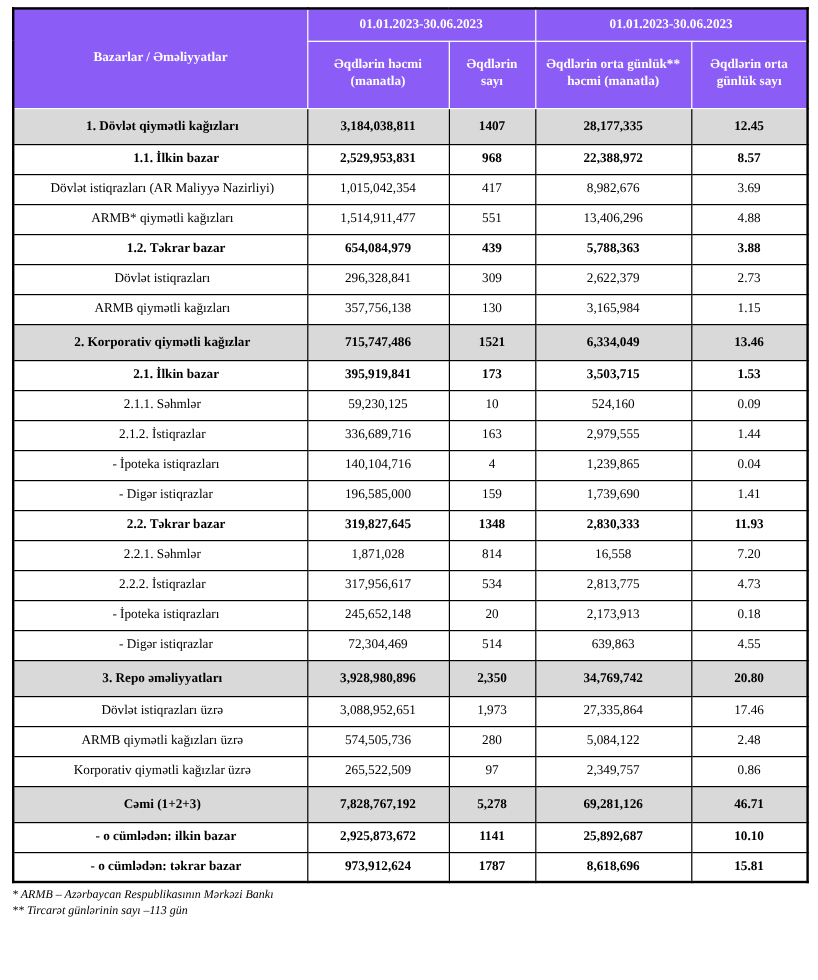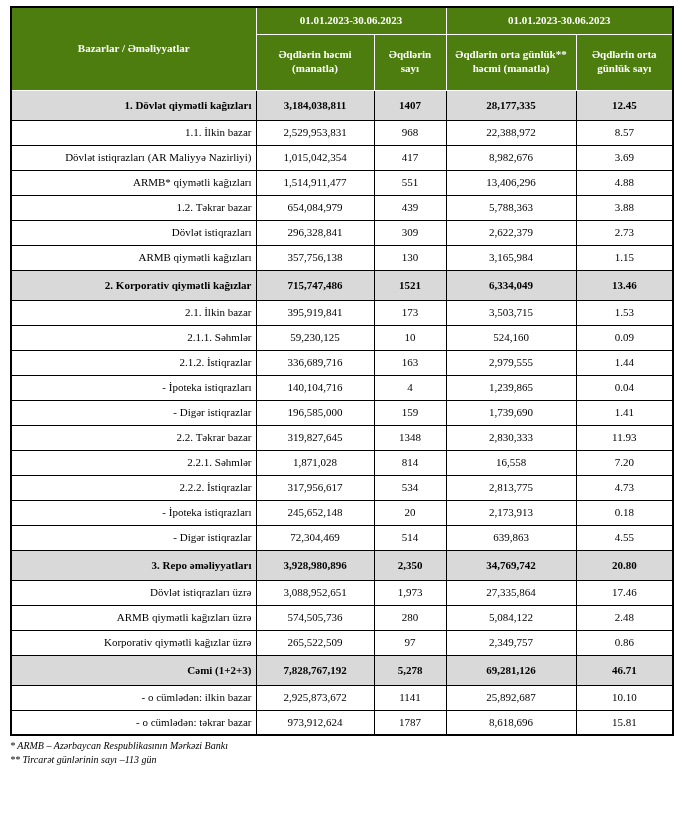"01.01.2023-30.06.2023" thead th { background: #4d7c0f -> #8b5cf6 }
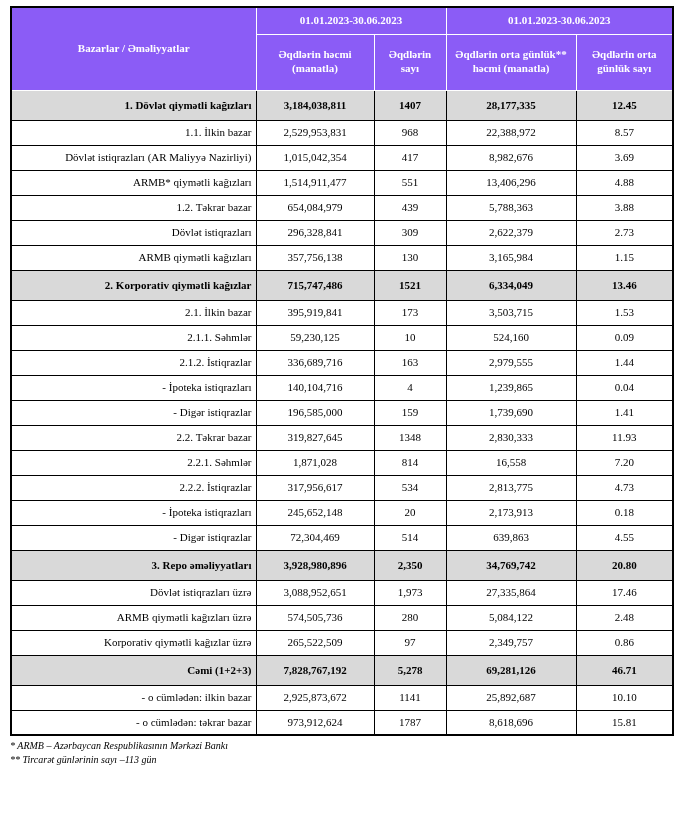"1. Dövlət qiymətli kağızları" tbody td.label { text-align: right -> center }
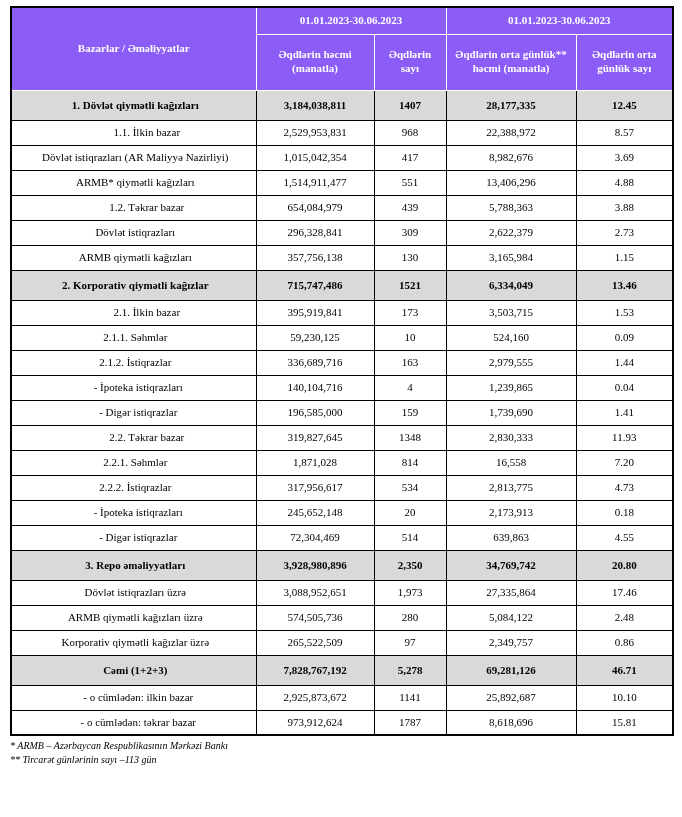"1.1. İlkin bazar" tr.subsection td, tr.bold td { font-weight: normal -> bold }
